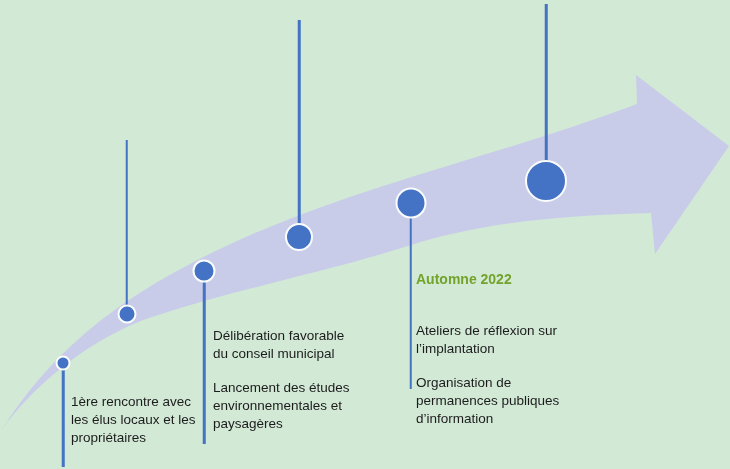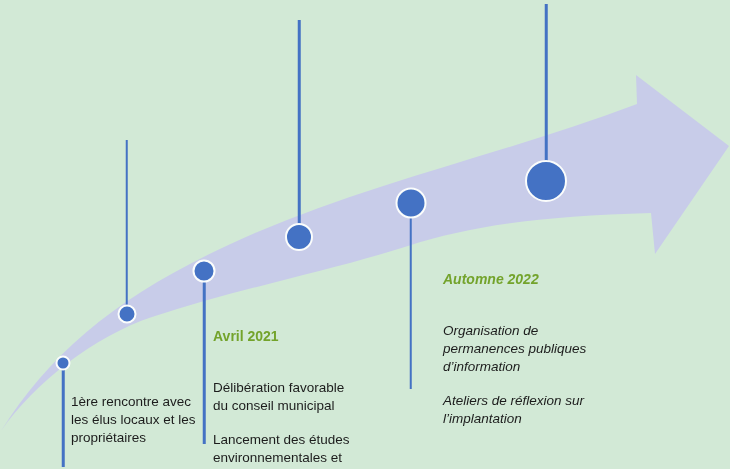"Automne 2022" div.label { font-style: italic -> none; left: 443px -> 416px }
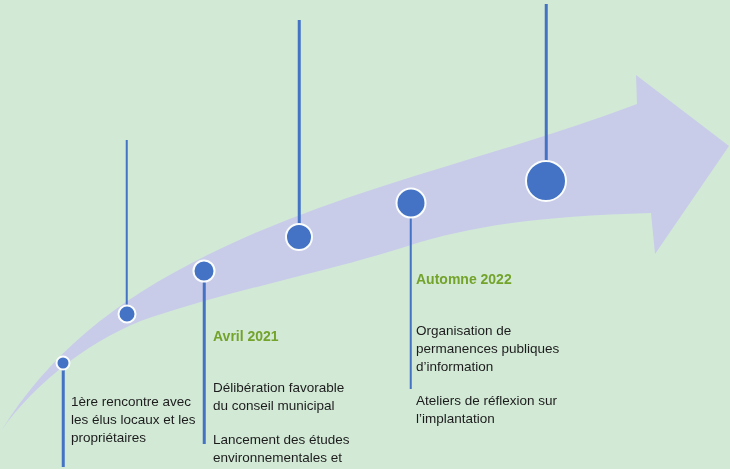"Avril 2021" div.date { html: <div>Avril 2021</div> -> none }
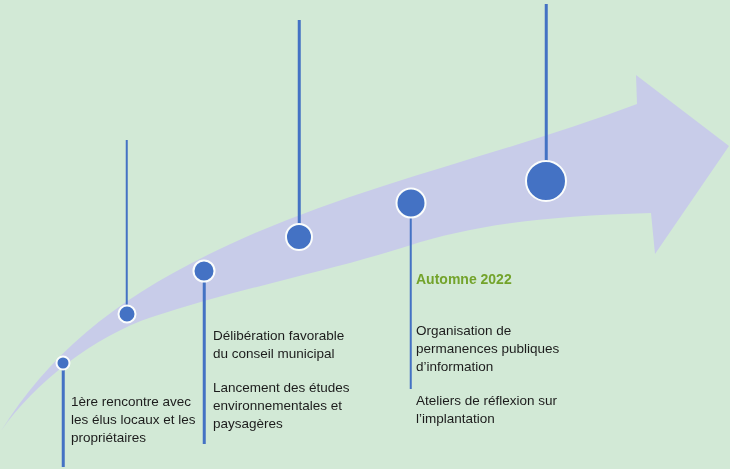"Organisation de" p { order: before "Ateliers de réflexion sur" -> after "Ateliers de réflexion sur" }
